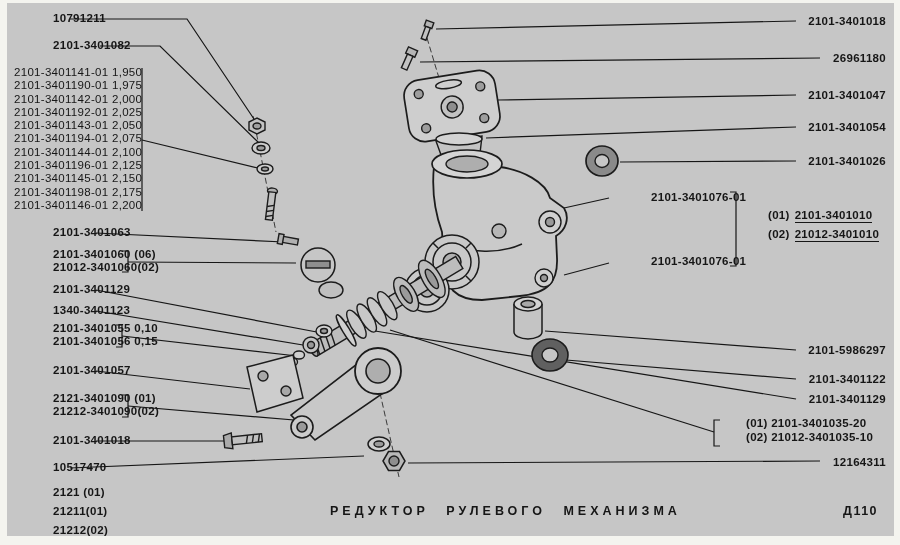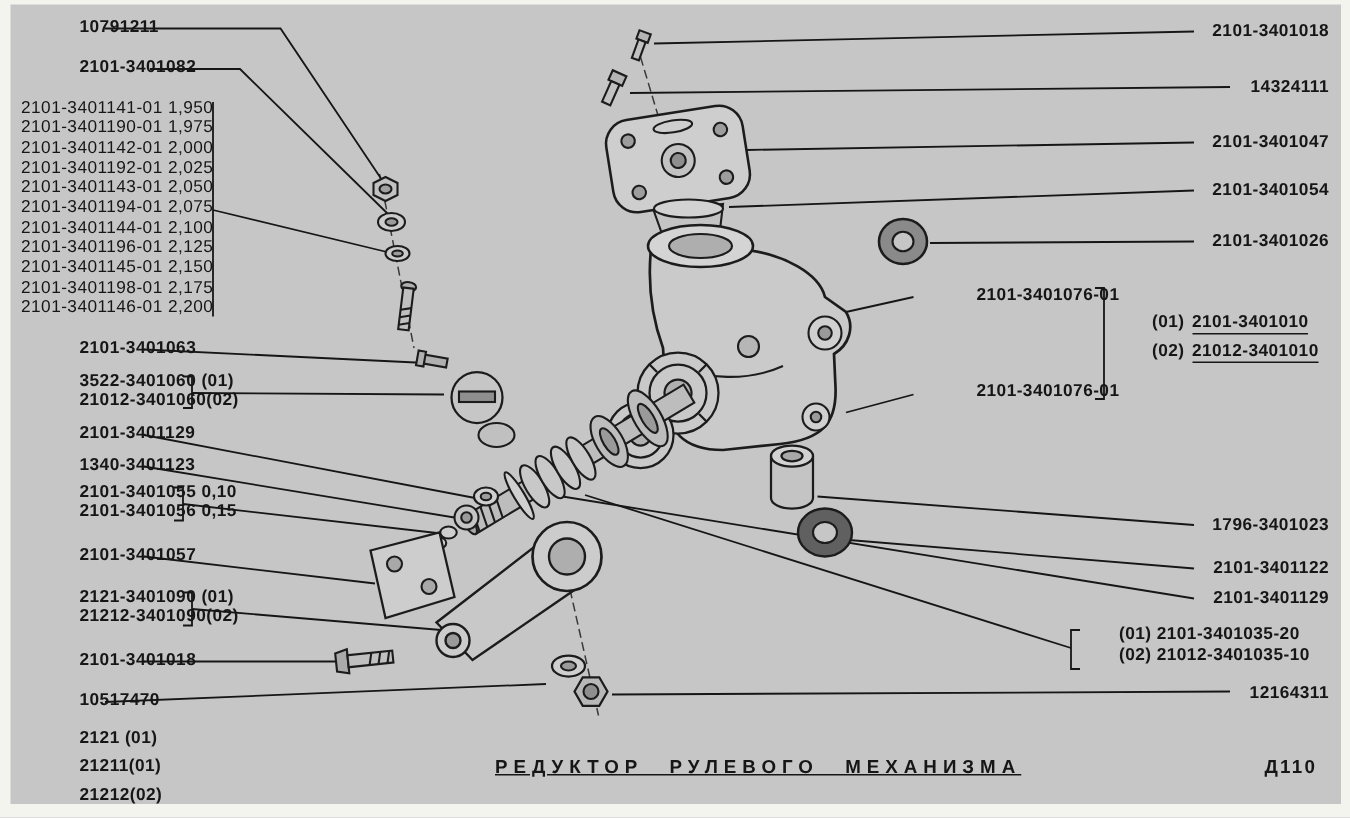"14324111" div.lbl { text: 14324111 -> 26961180 }
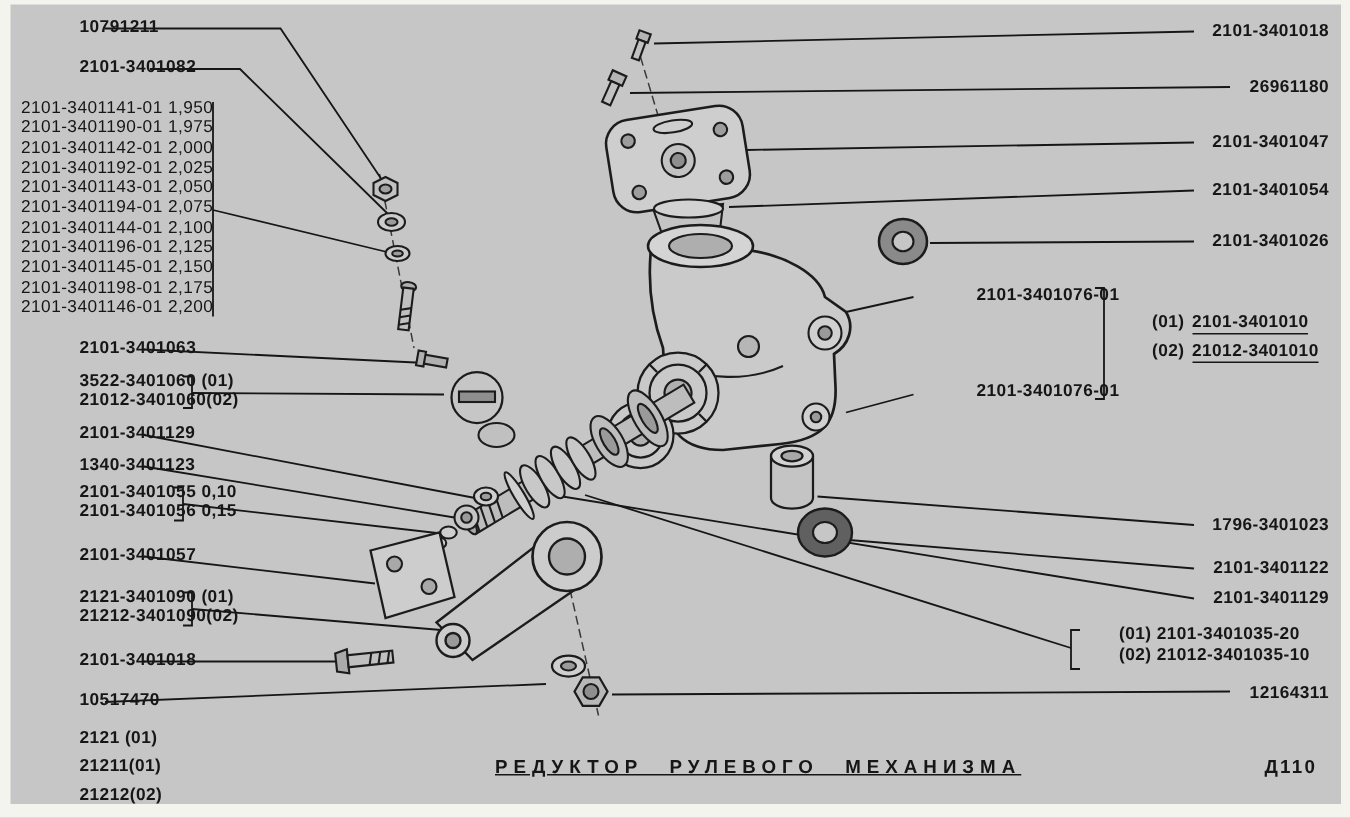"3522-3401060 (01)" div.lbl { text: 3522-3401060 (01 -> 2101-3401060 (06 }
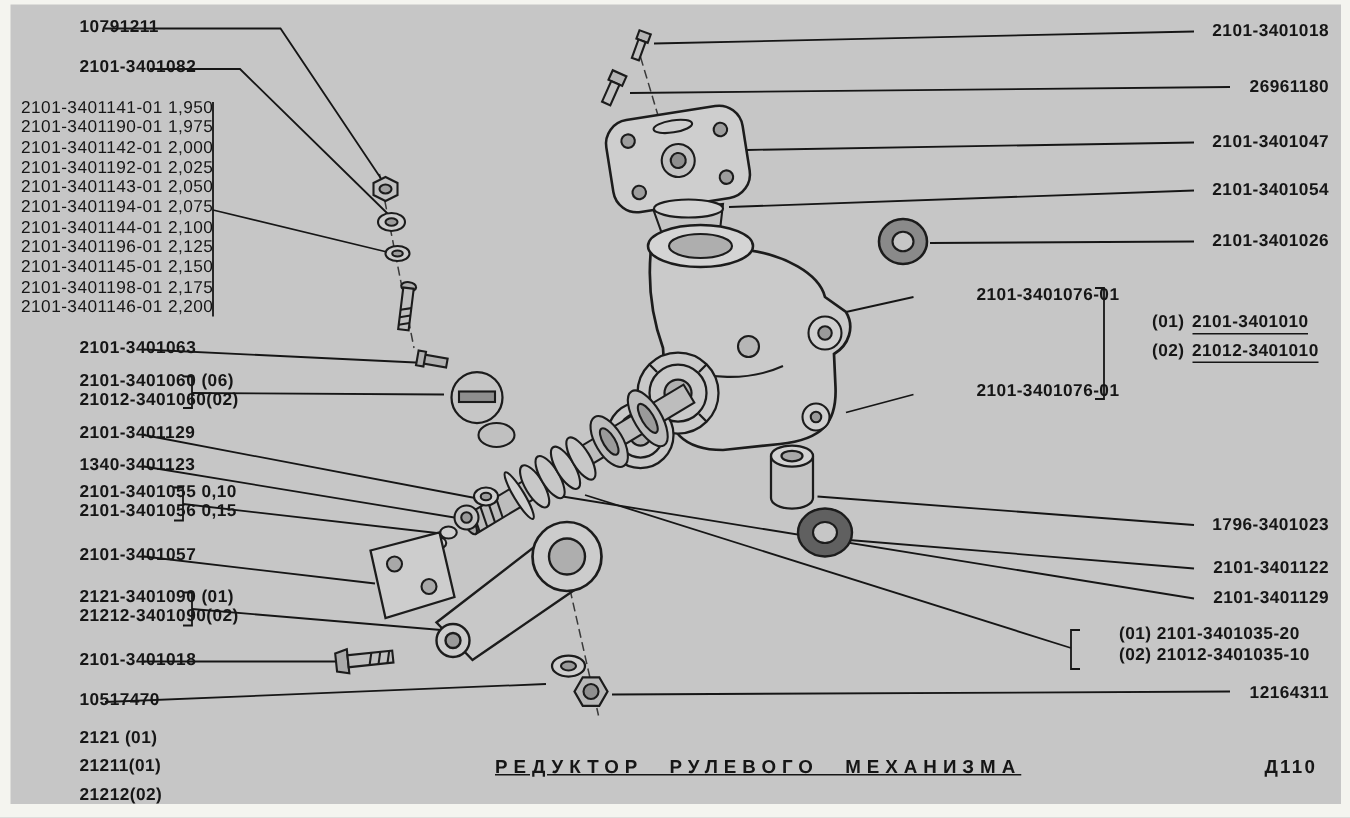"1796-3401023" div.lbl { text: 1796-3401023 -> 2101-5986297 }
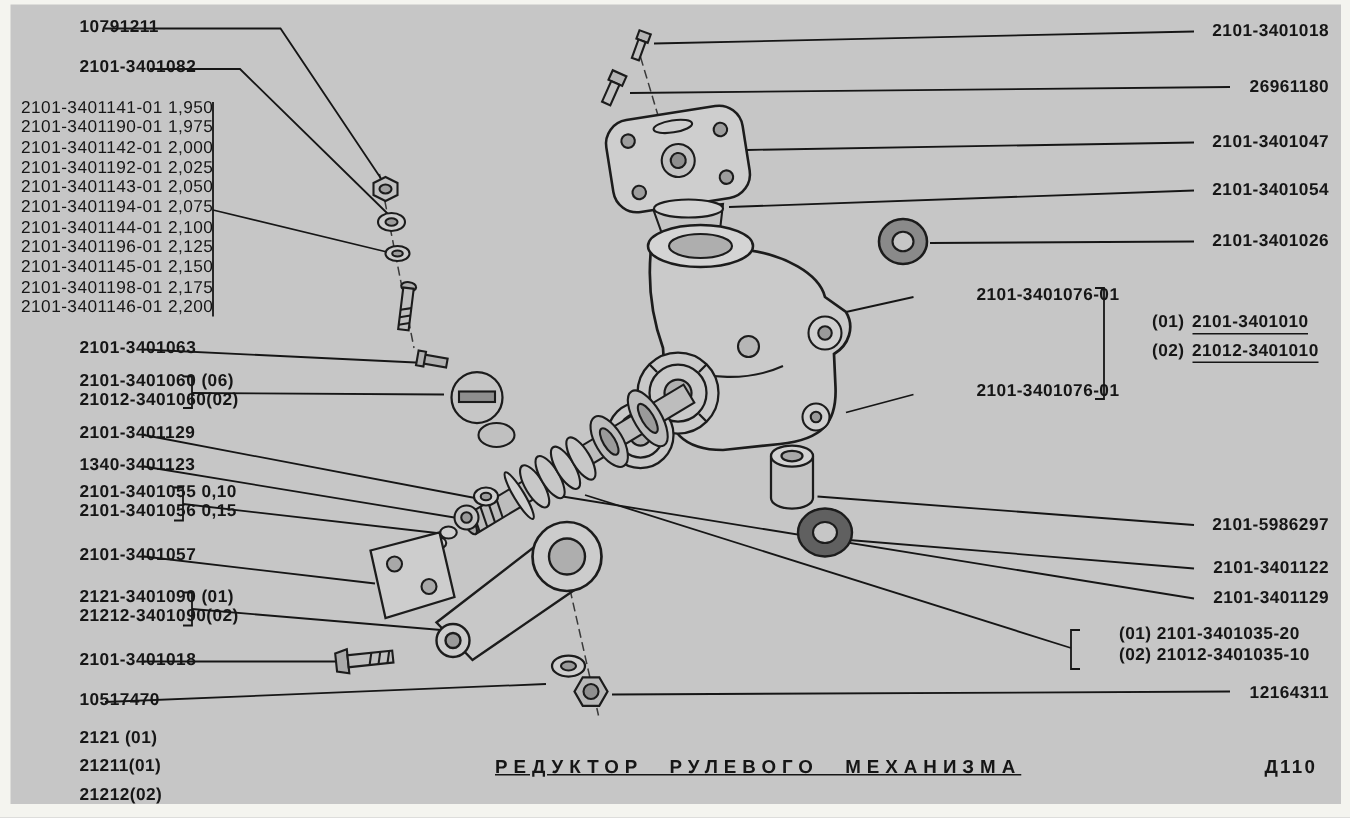"РЕДУКТОР РУЛЕВОГО МЕХАНИЗМА" .footer-title { text-decoration: underline -> none }
